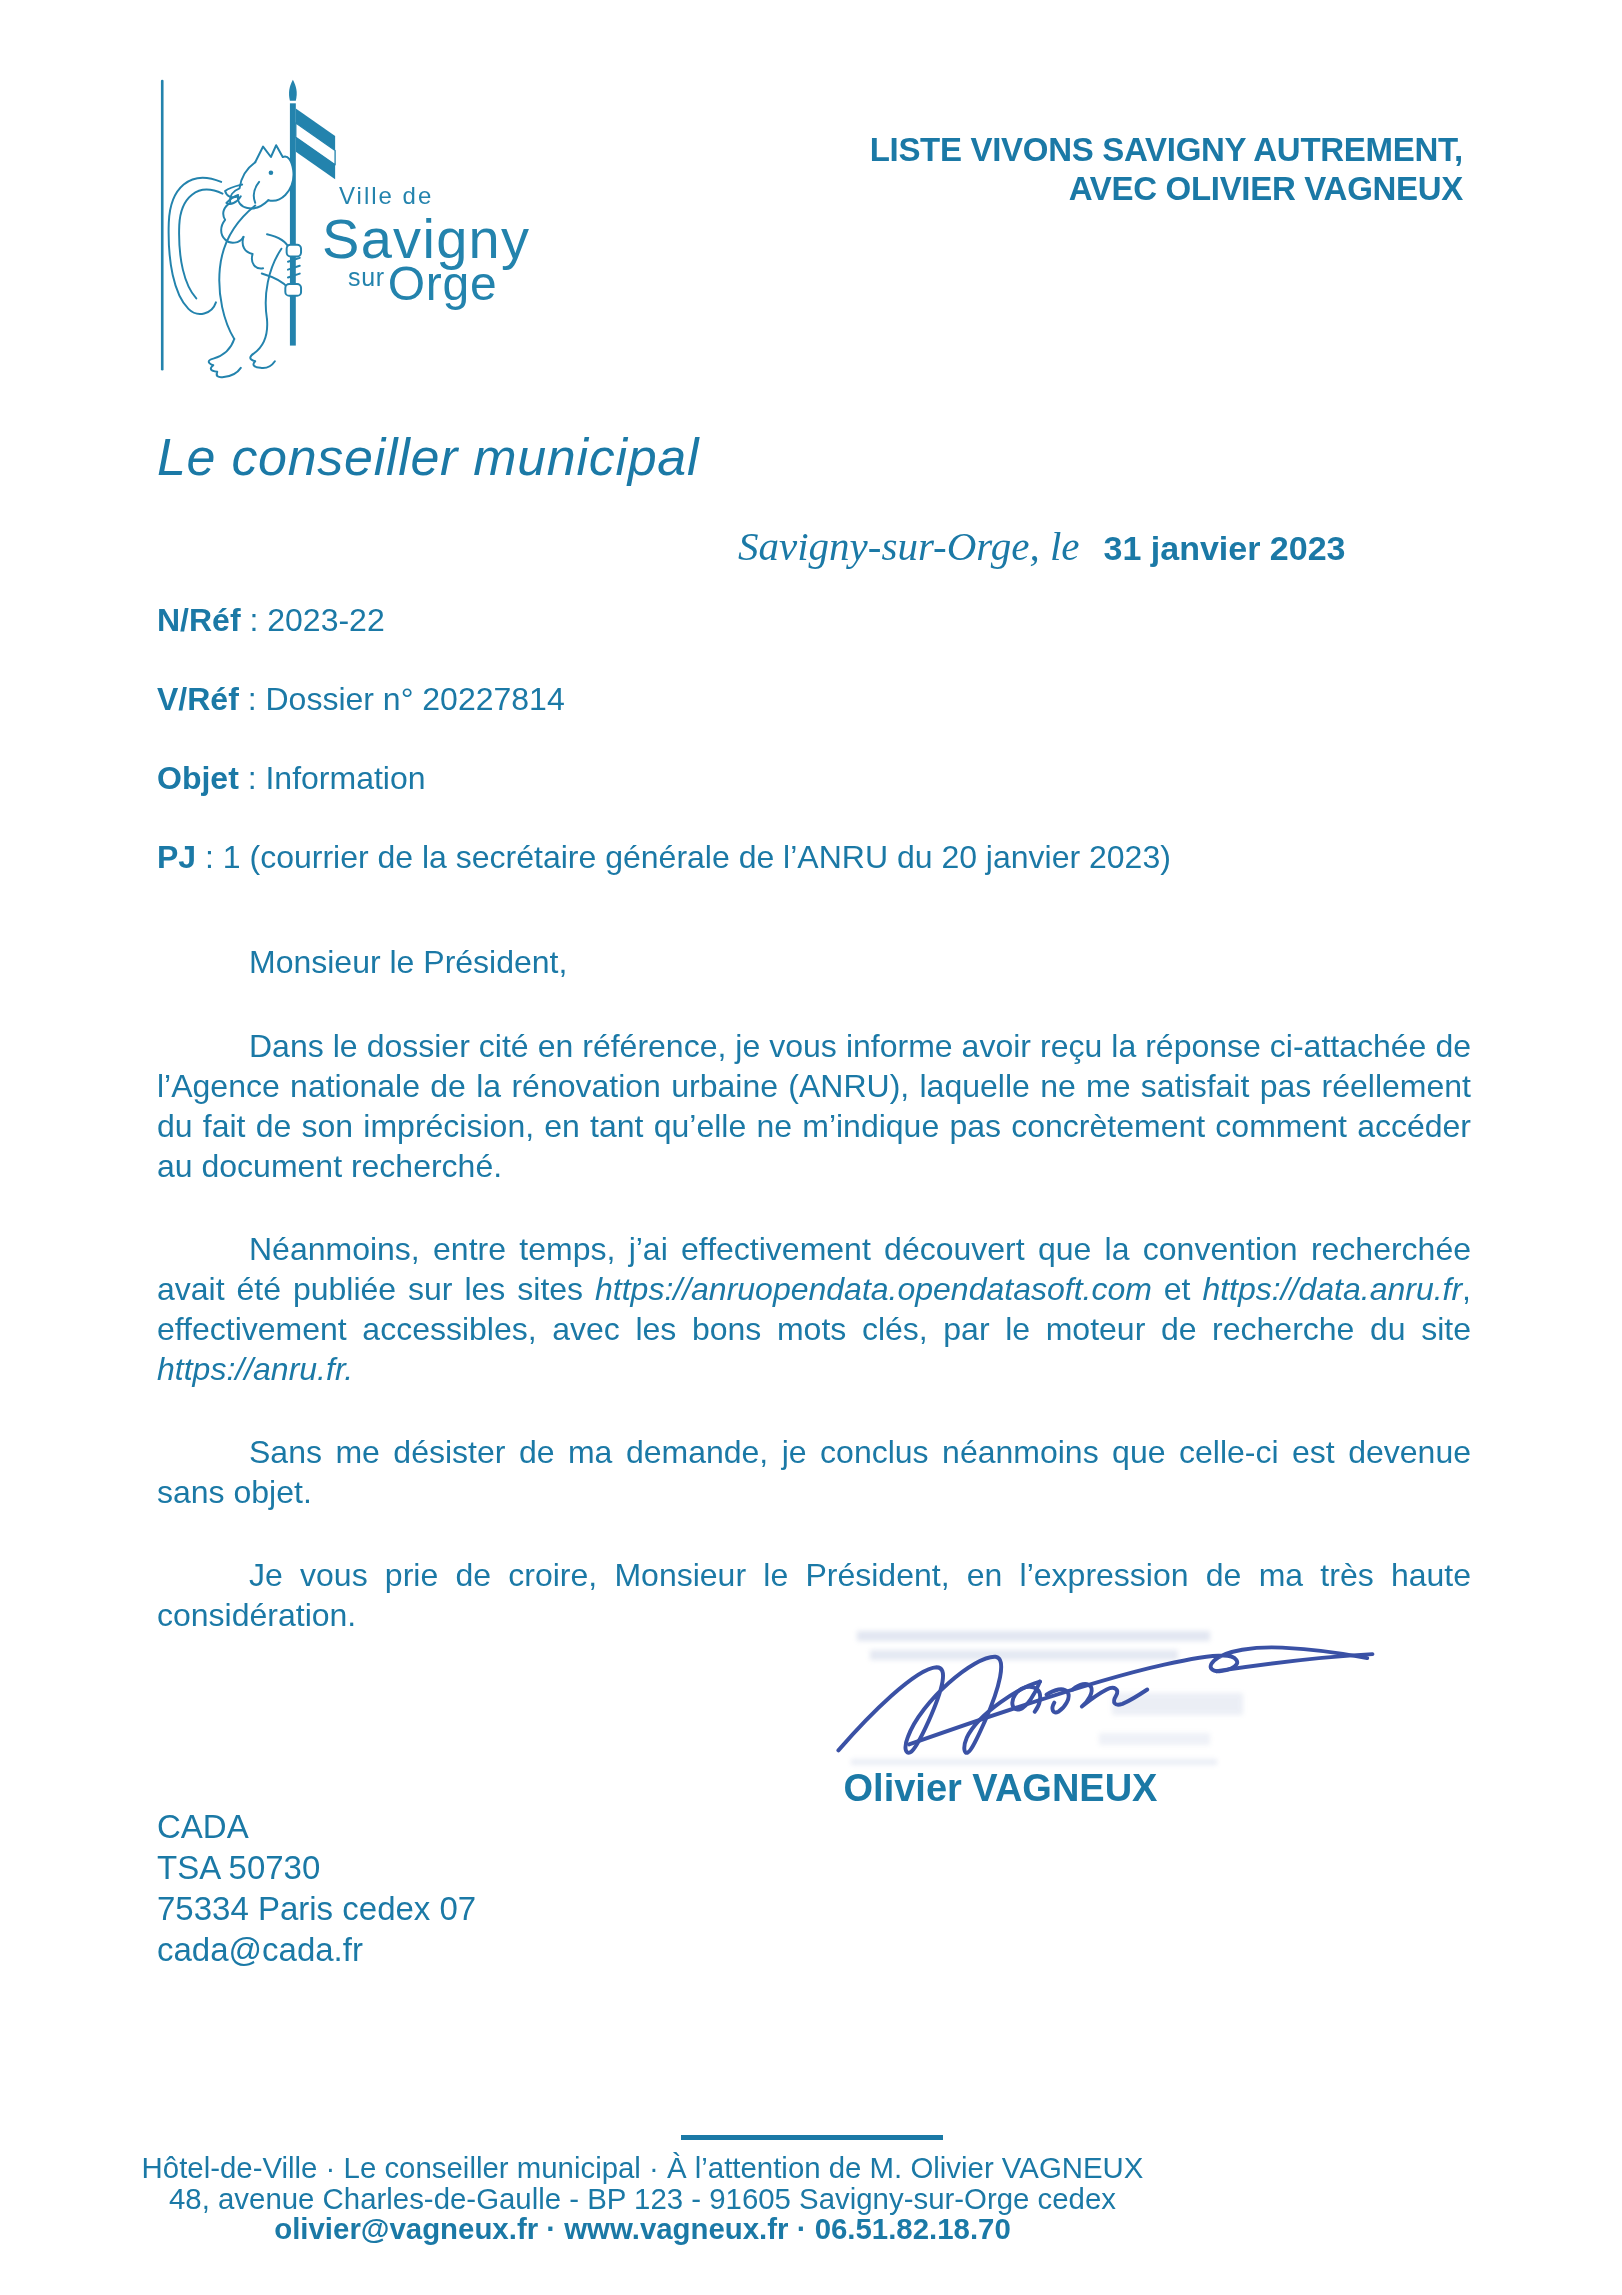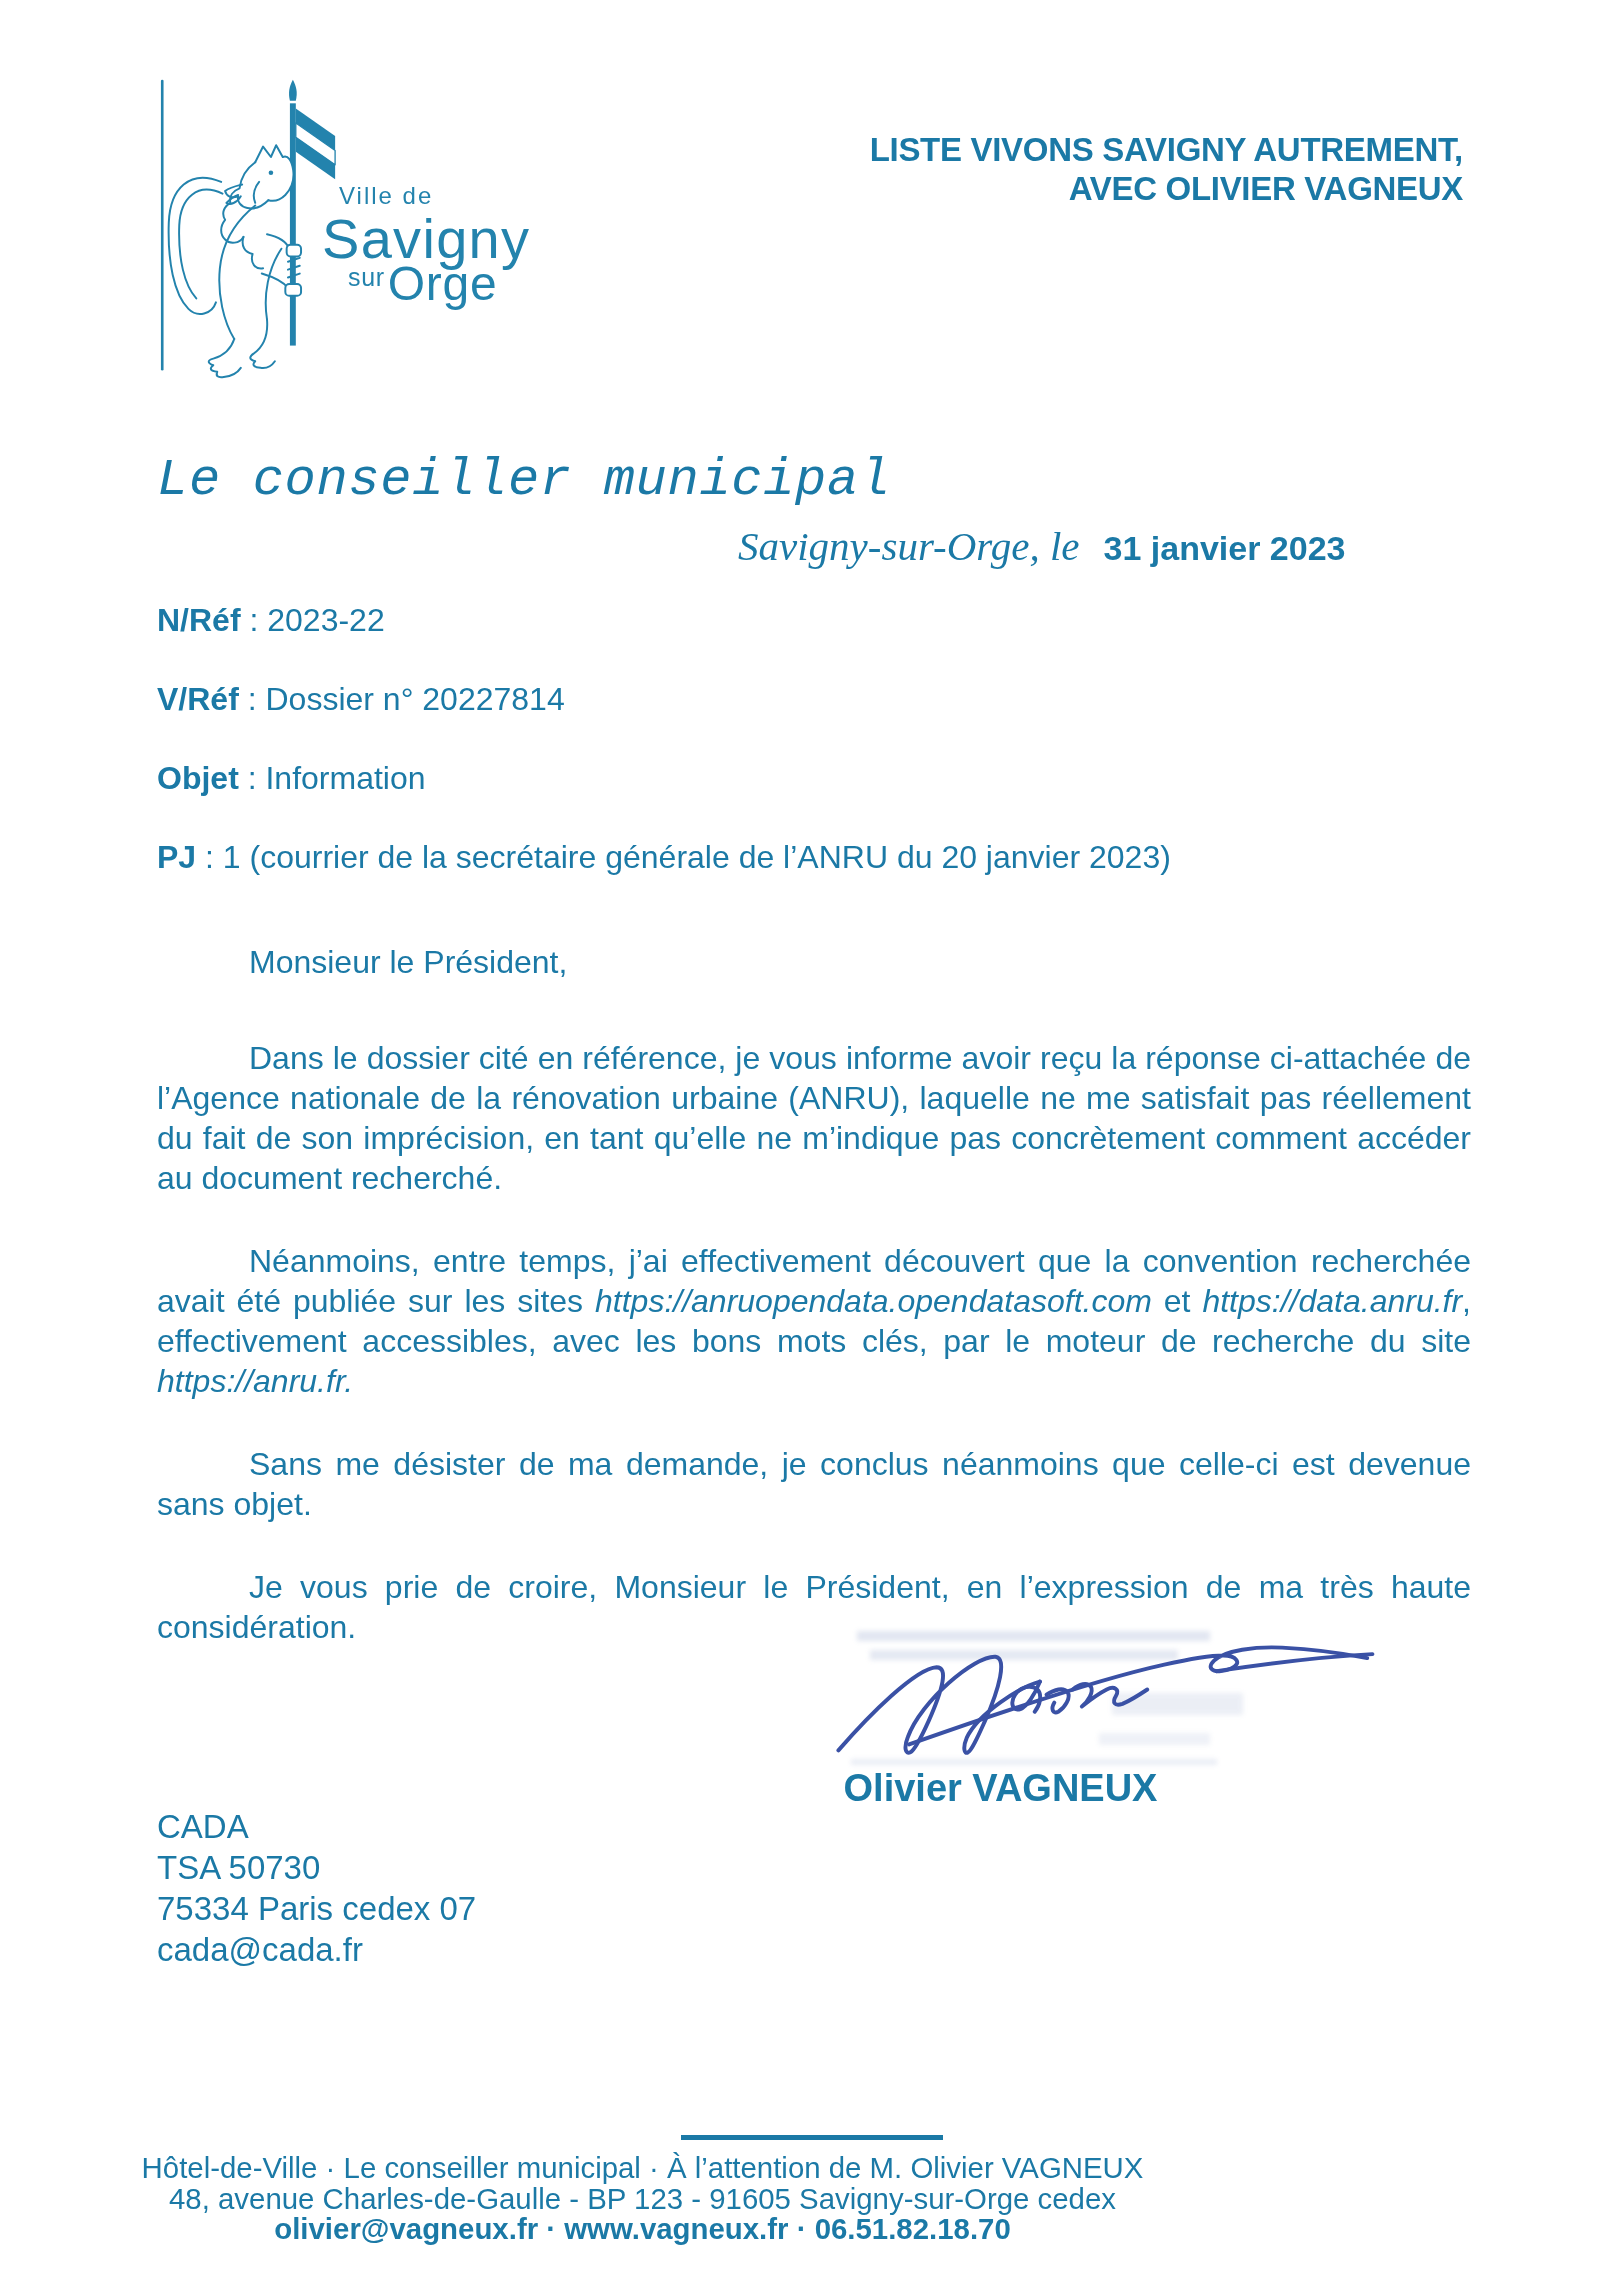"Le conseiller municipal" .sender-title { font-family: Liberation Mono, monospace -> Liberation Sans, sans-serif; margin-top: 24px -> none }
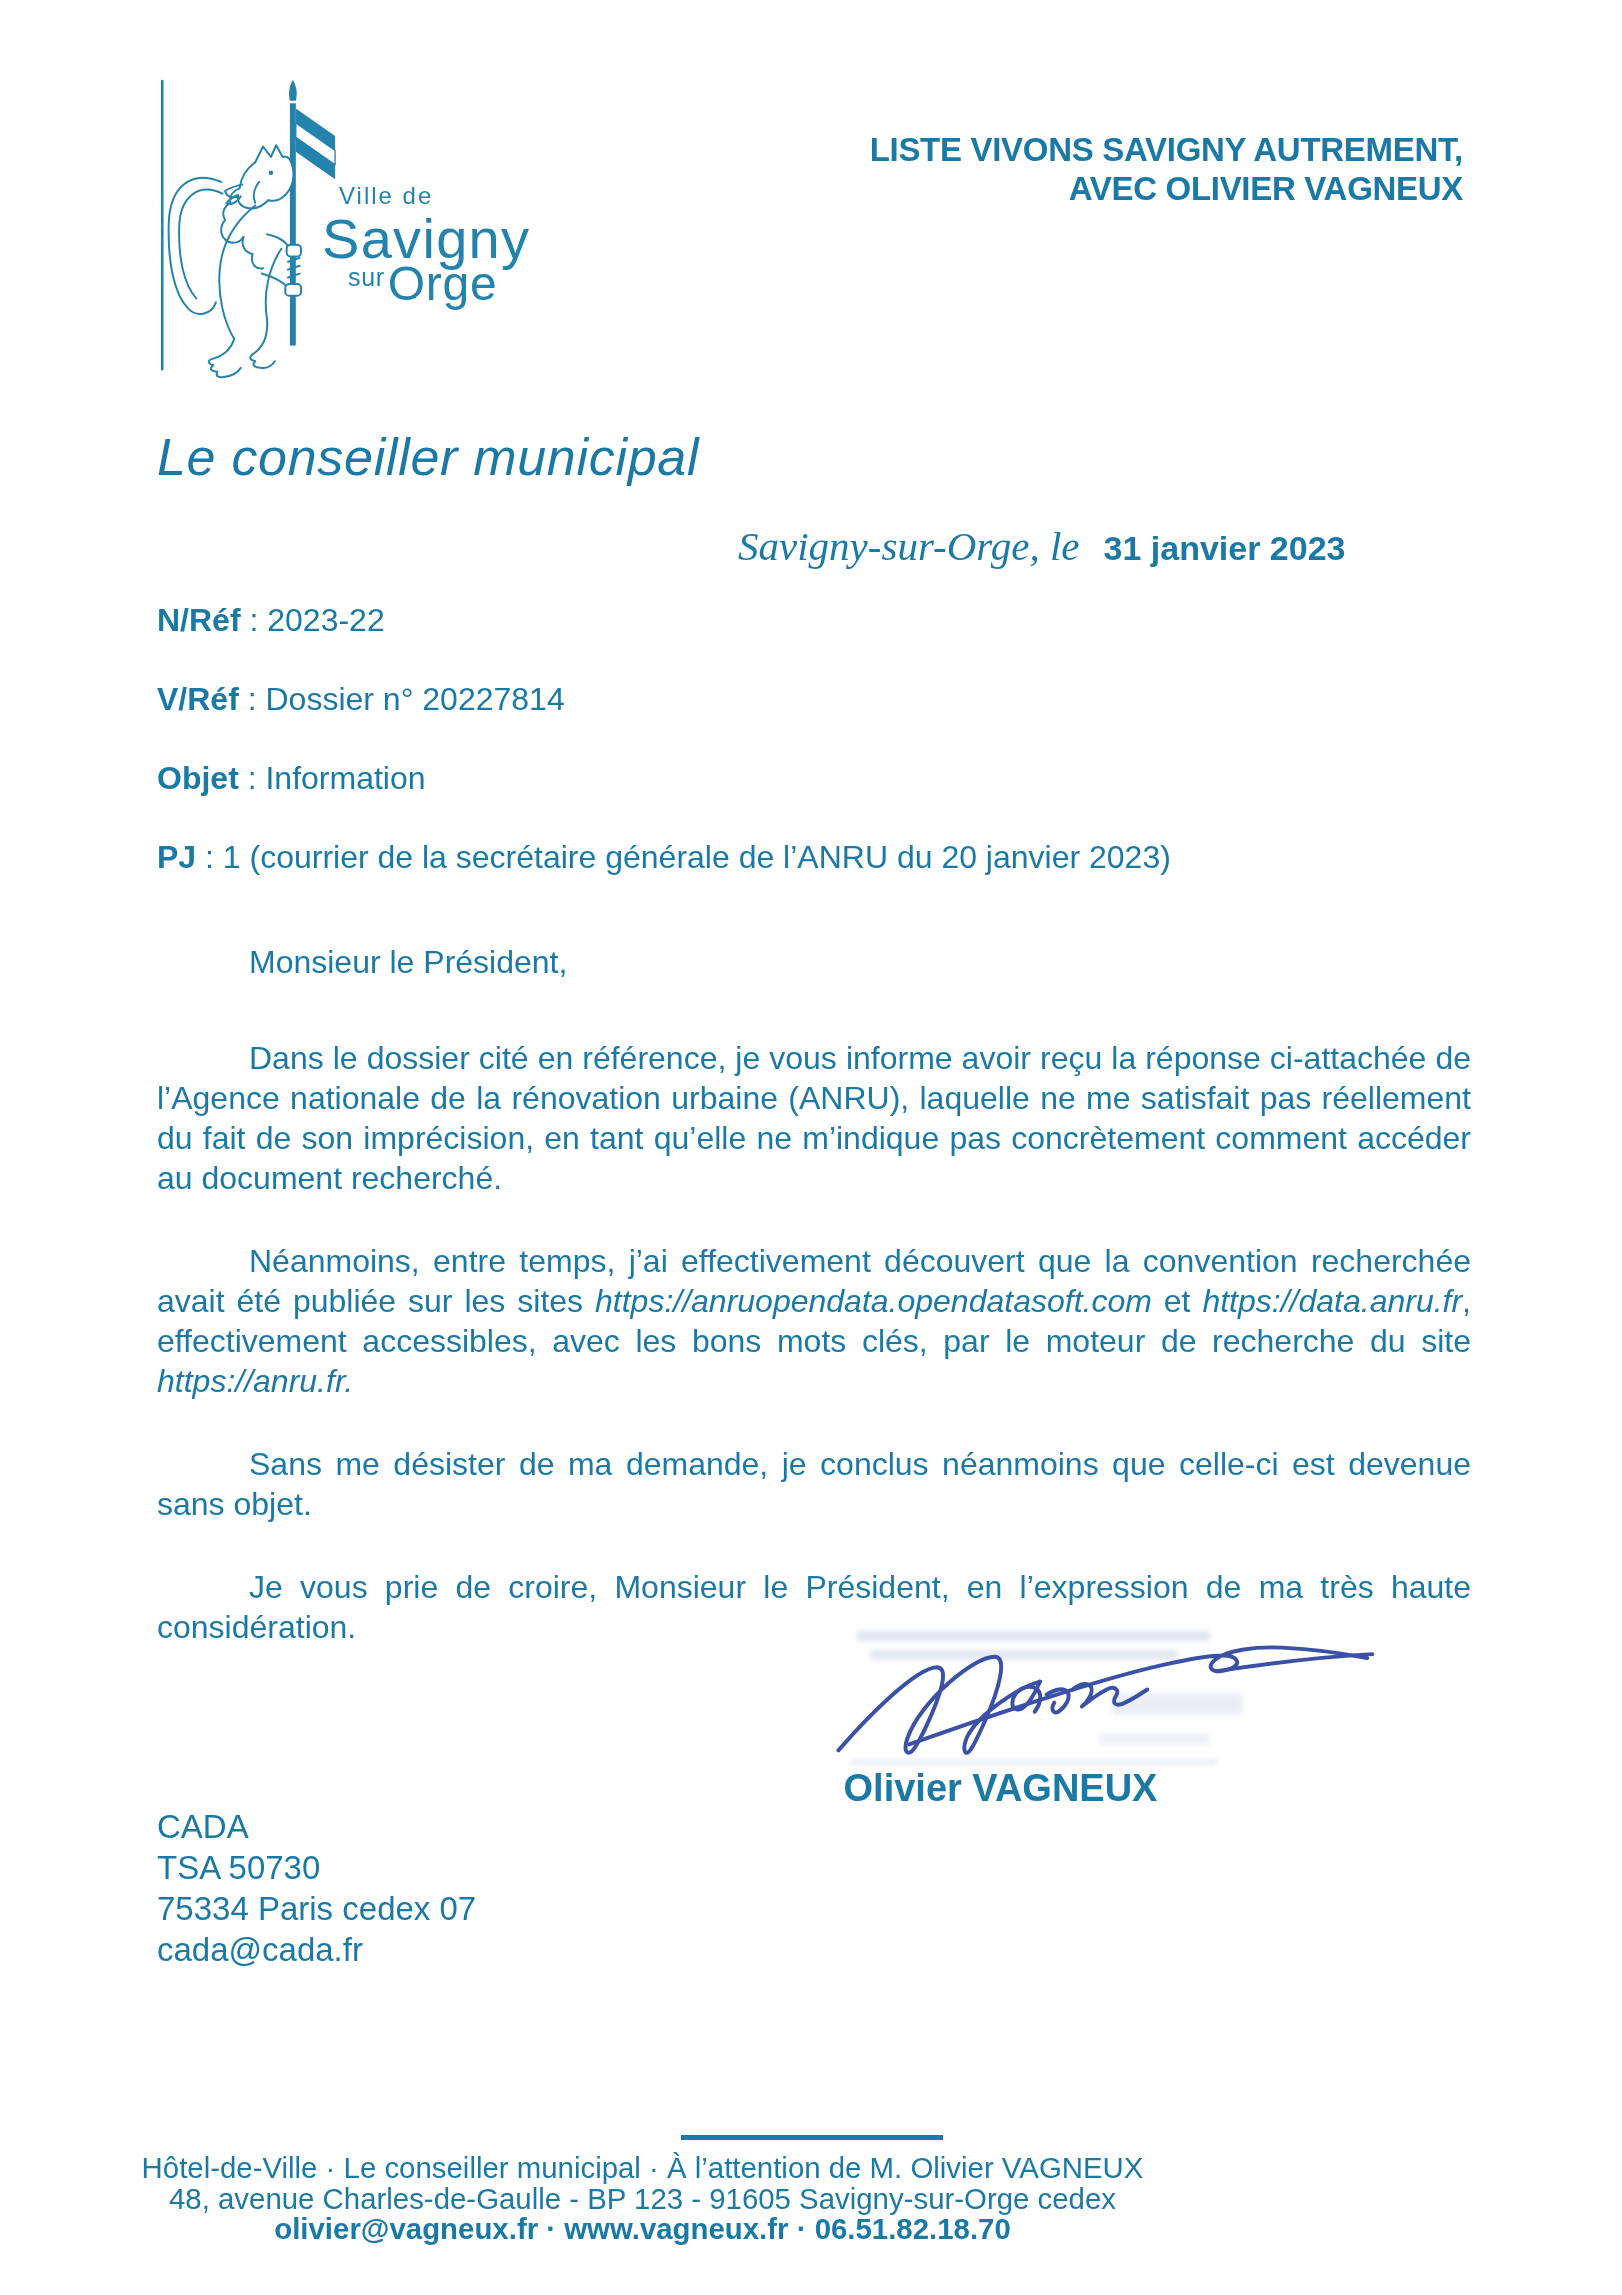"Monsieur le Président," .bodytext .salutation { margin: 0 0 56px 0 -> 0 0 44px 0 }
